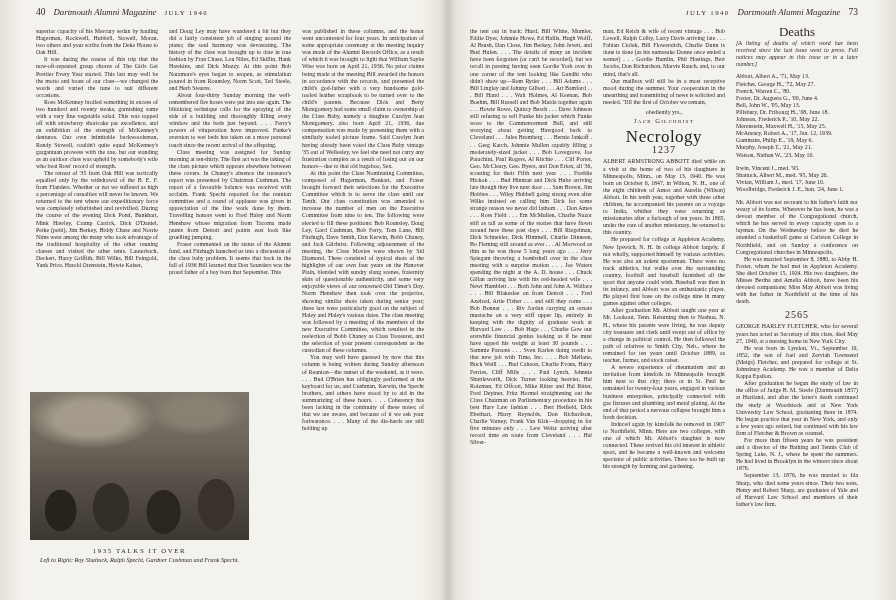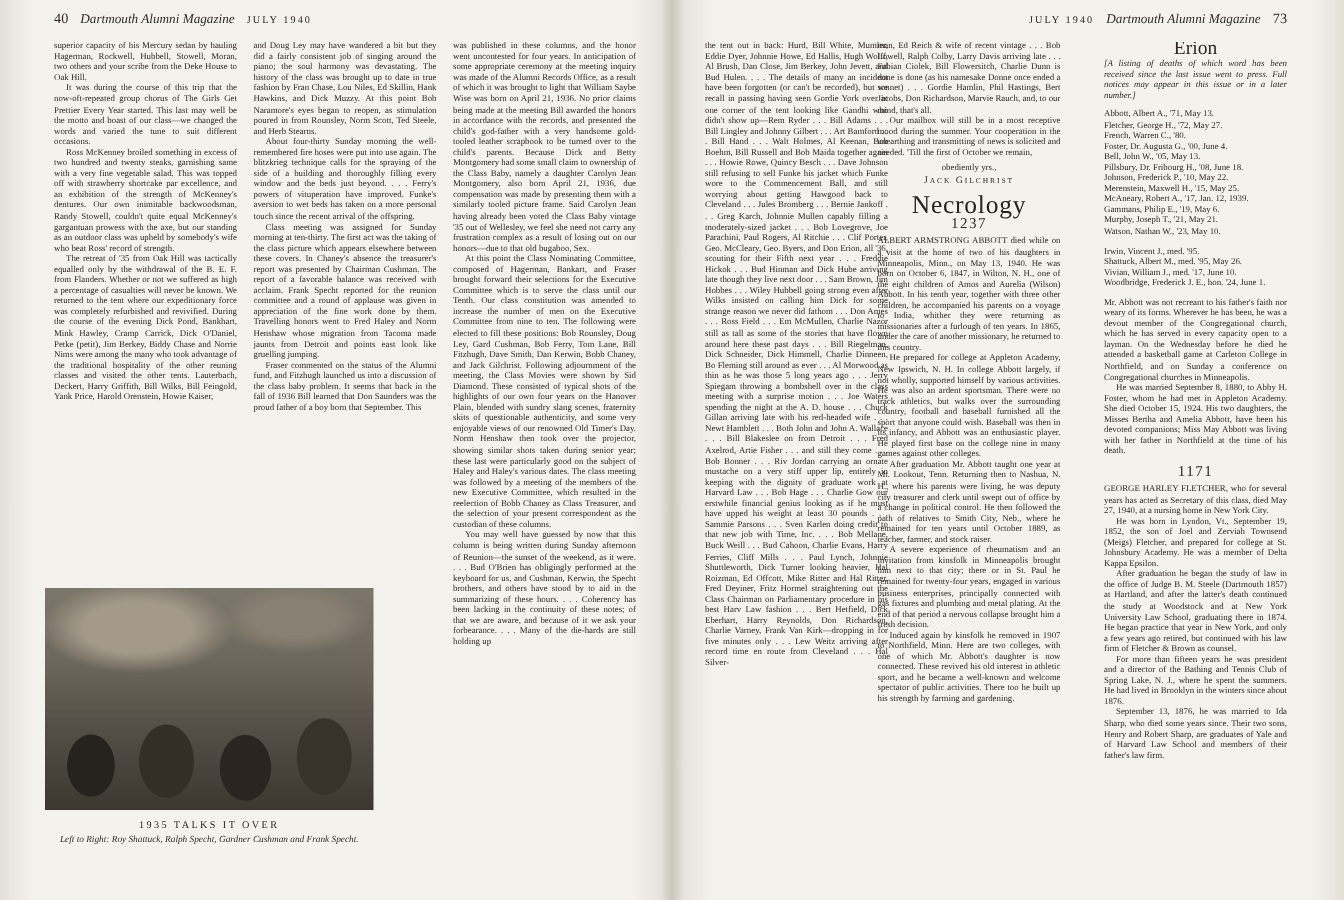"Erion" h3.h-deaths { text: Erion -> Deaths }
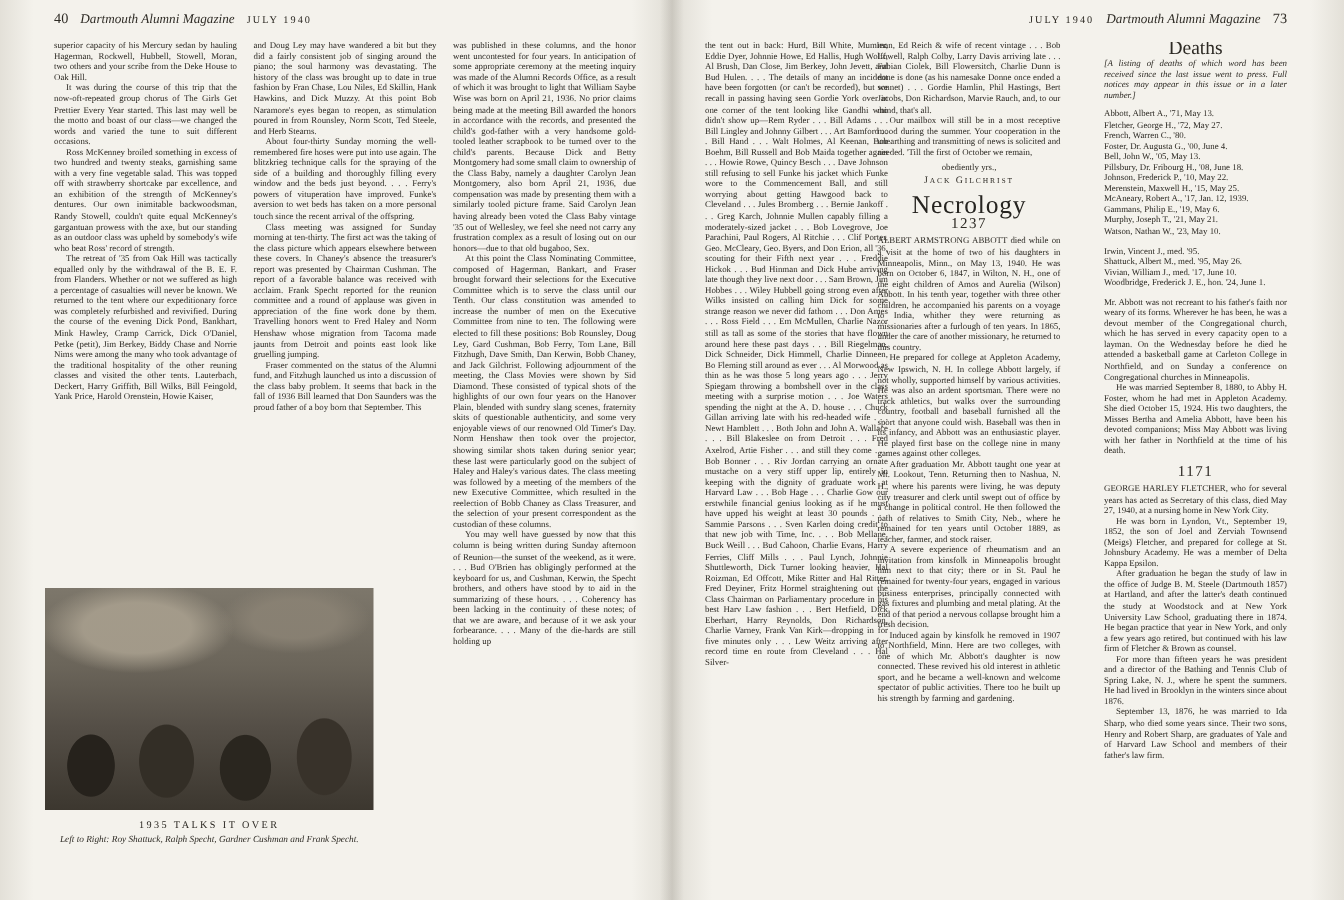"Necrology" .colR1 { left: 137px -> 155px }
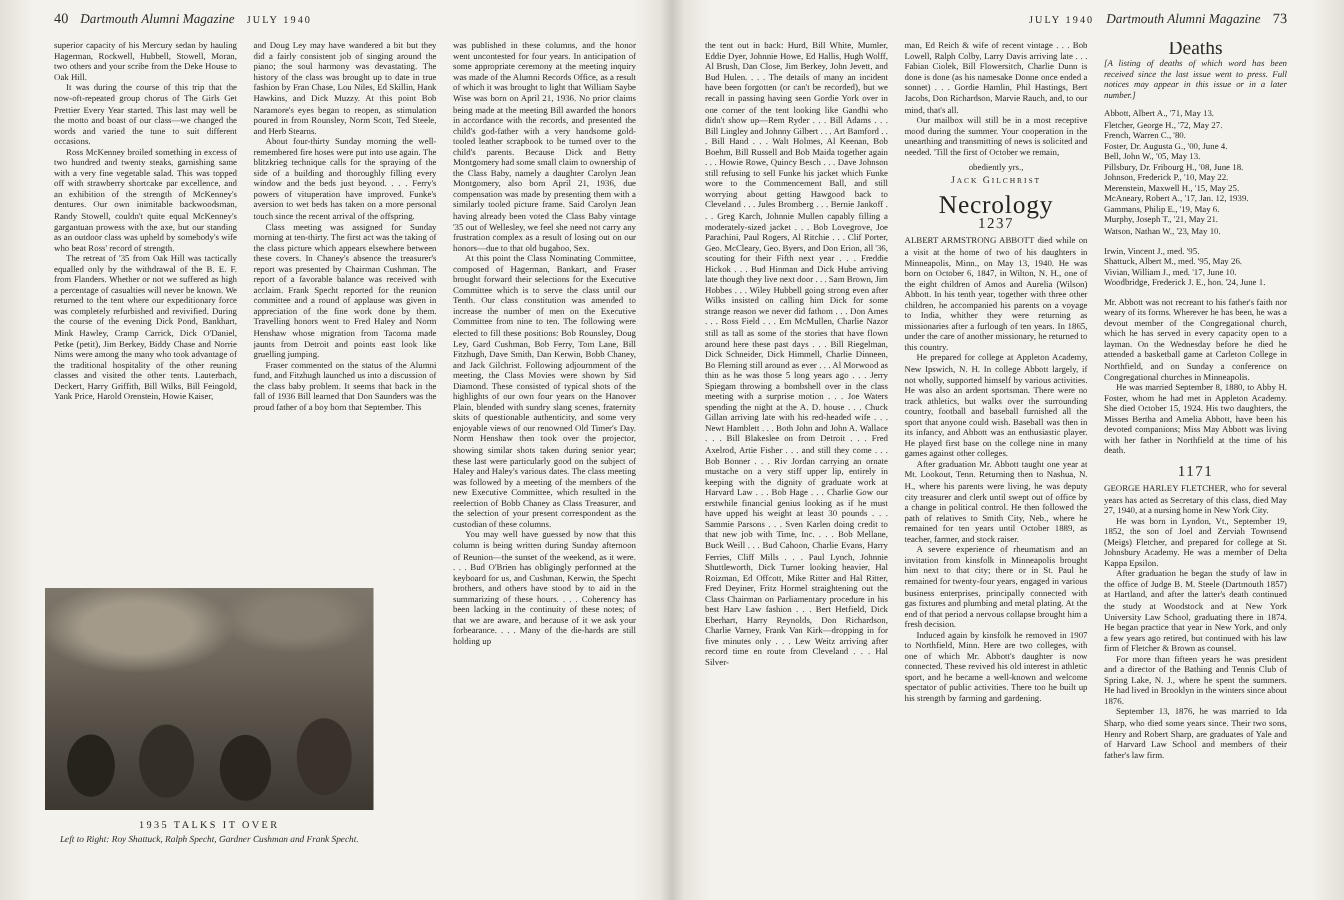"1171" h3.h-year { text: 1171 -> 2565 }
